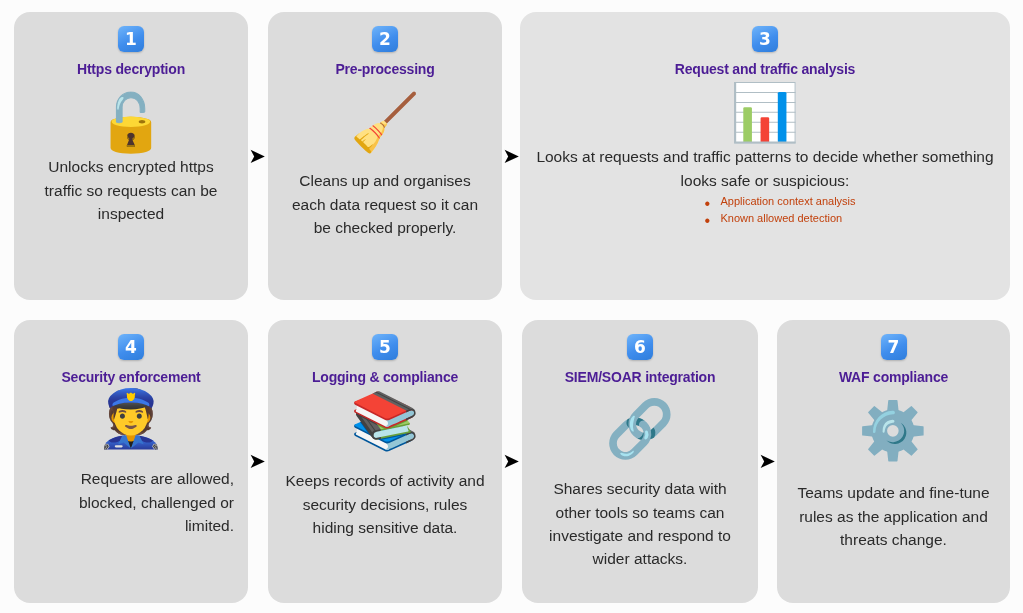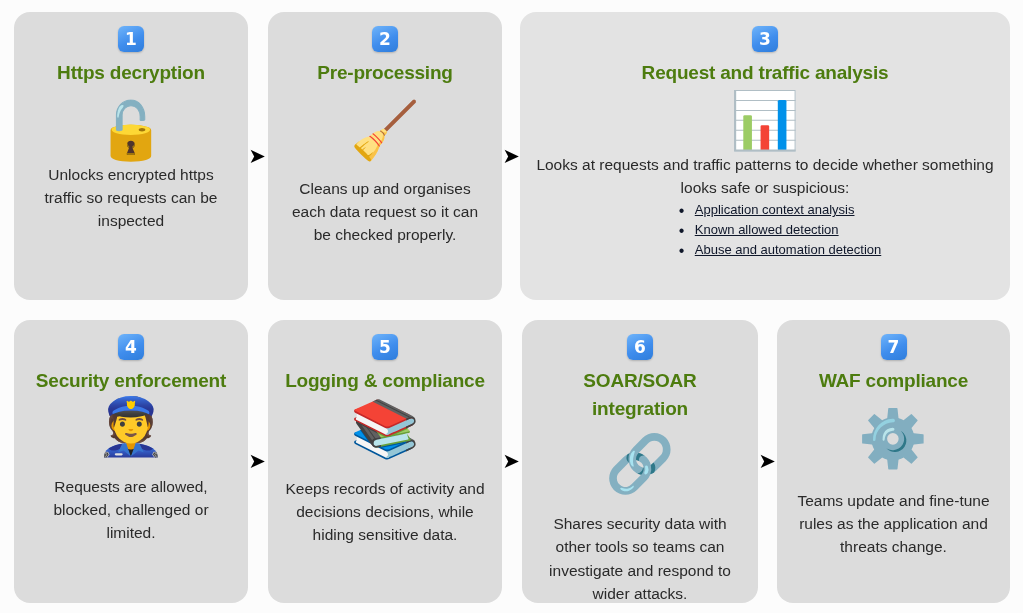"Https decryption" .card-title { color: #4d7c0f -> #4c1d95; font-size: 19px -> 14px }
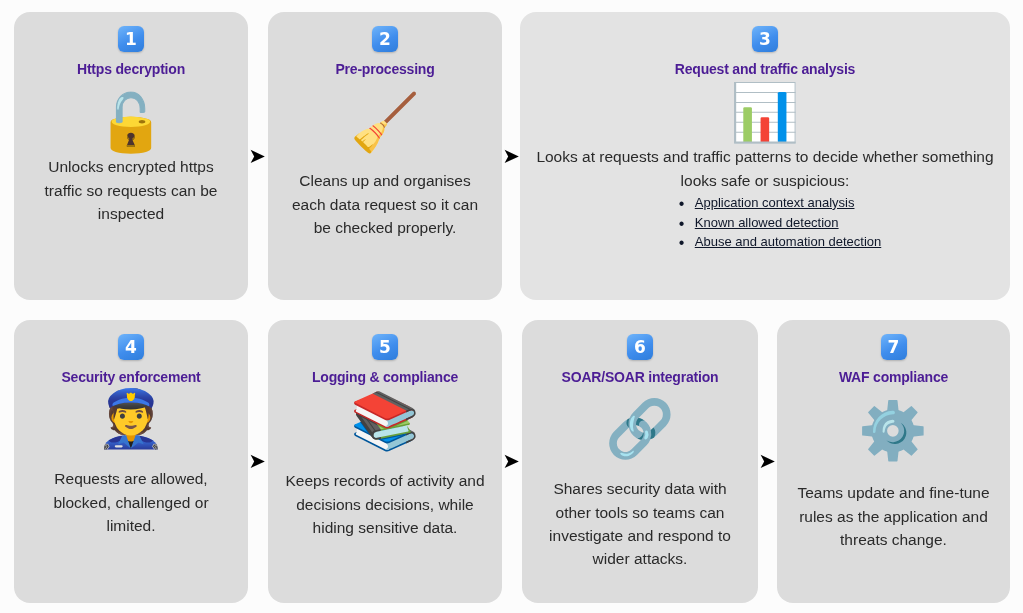"Application context analysis" .bullets li { color: #0f172a -> #c2410c; font-size: 13px -> 11px; text-decoration: underline -> none }
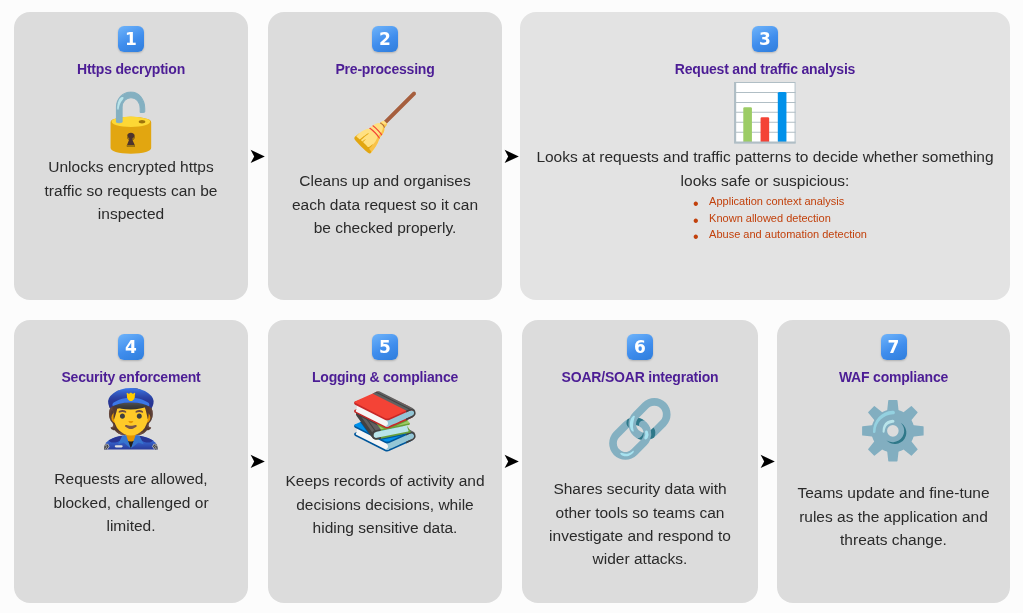"Abuse and automation detection" li { html: <li>Abuse and automation detection</li> -> none }
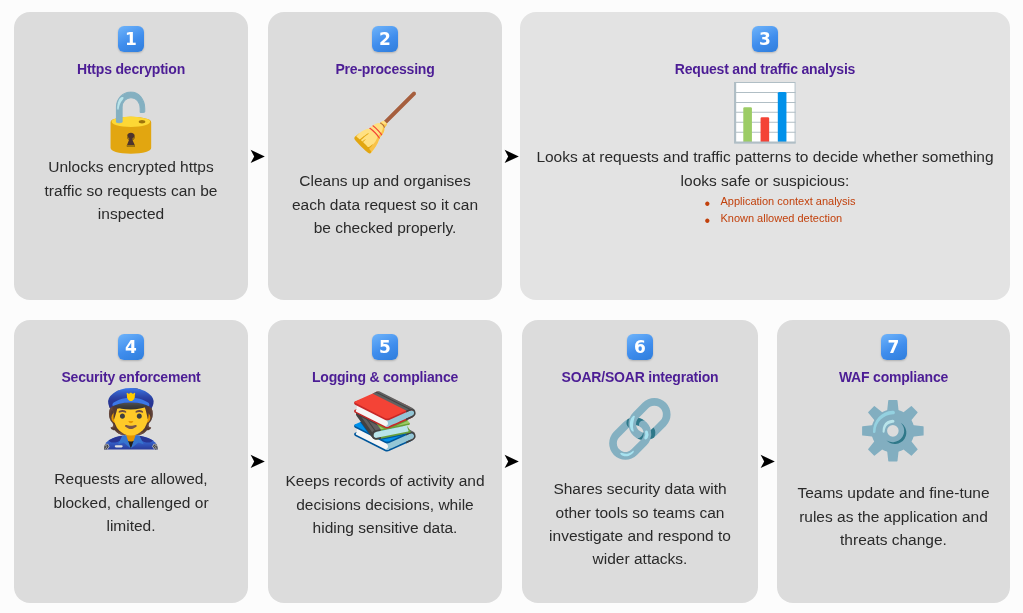"SOAR/SOAR integration" div.card-title { text: SOAR/SOAR -> SIEM/SOAR }
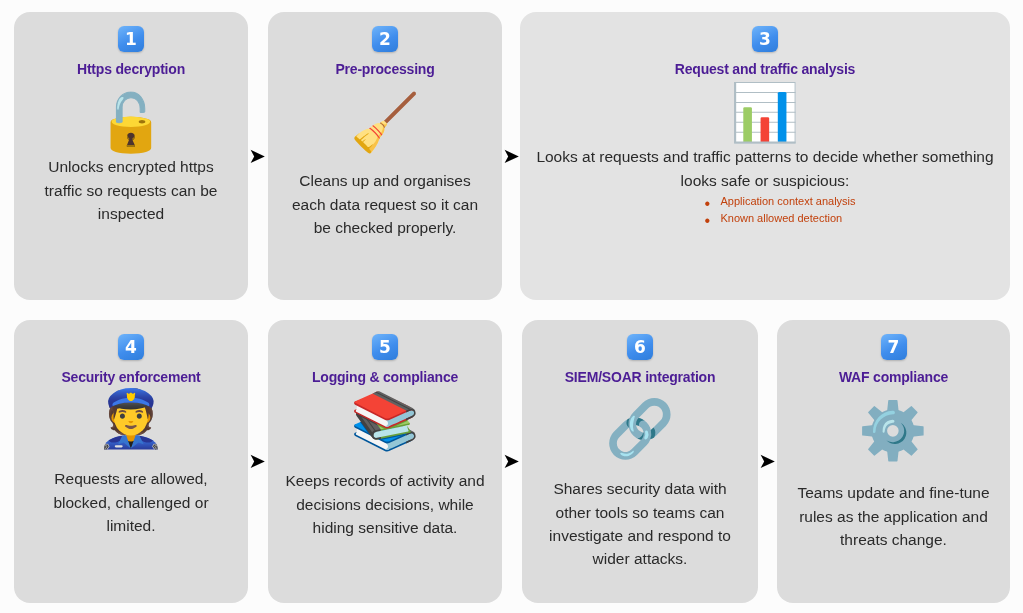"Requests are allowed, blocked," .card-desc.left { text-align: center -> right }
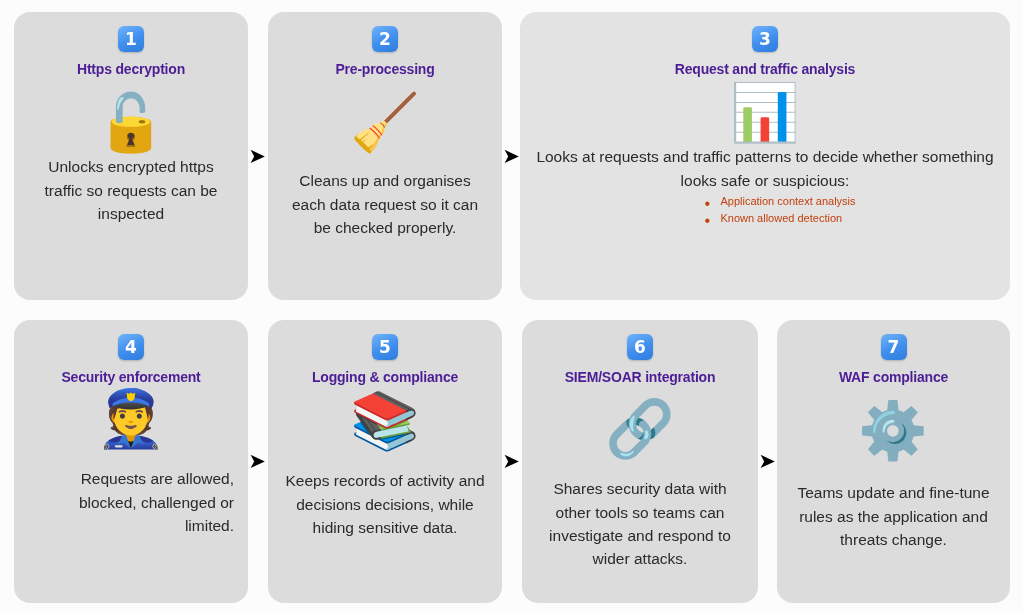"Keeps records of activity and" div.card-desc { text: decisions decisions, while -> security decisions, rules }
